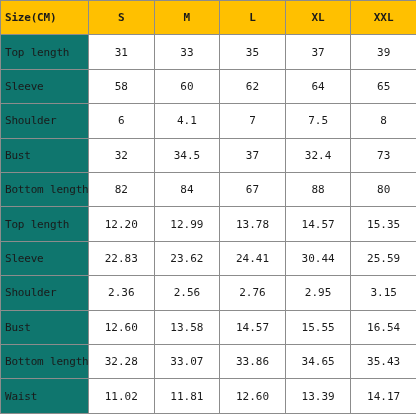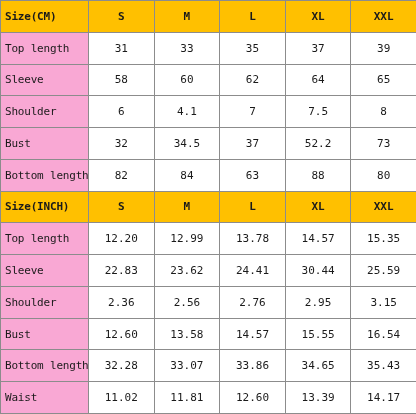"Top length" #size-chart td.label-cell { background: #f9a8d4 -> #0f766e }
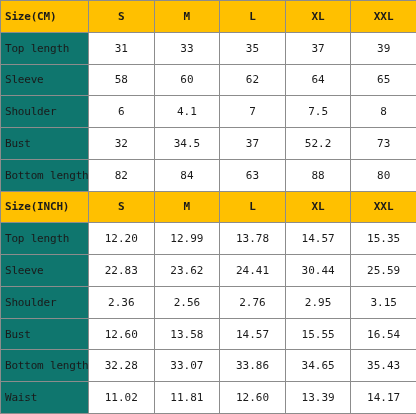"52.2" td.value-cell { text: 52.2 -> 32.4 }
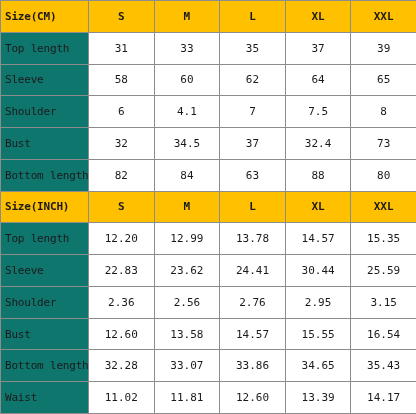"63" td.value-cell { text: 63 -> 67 }
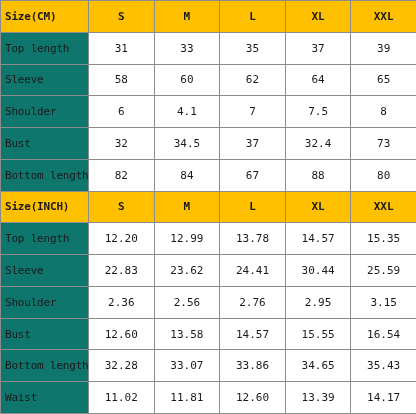"Size(INCH)" tr.section-header { html: <tr> <td>Size(INCH)</td> <td>S</td> <td>M</td> <td>L</td> <td>XL</td> <td>XXL</td> </tr> -> none }
